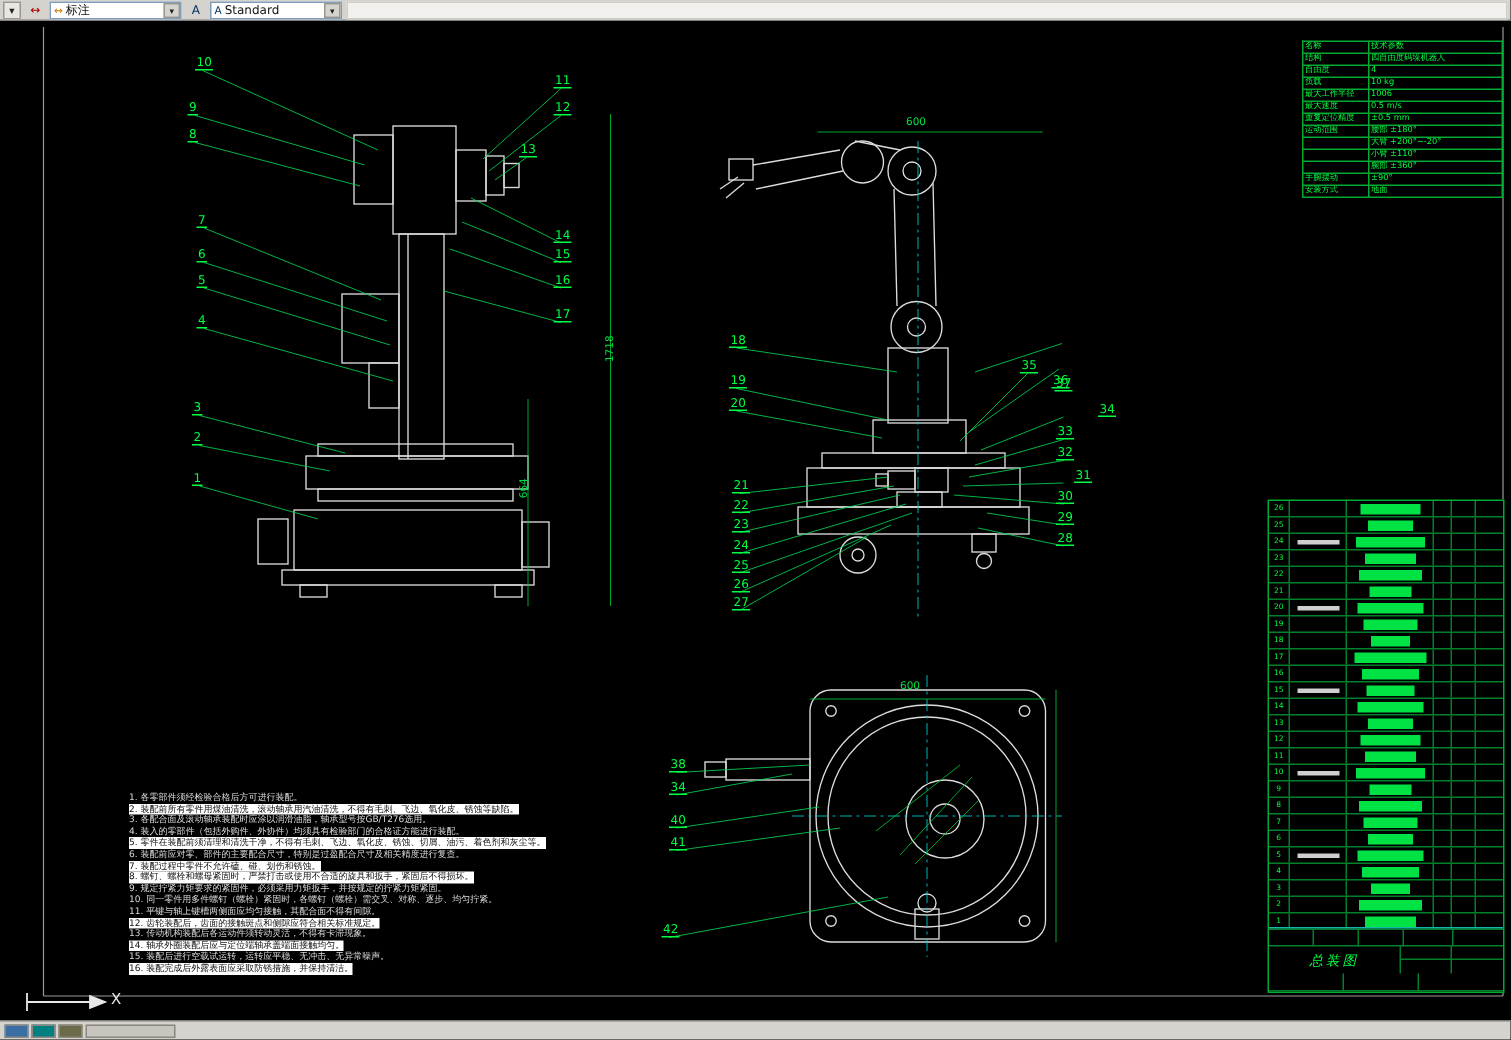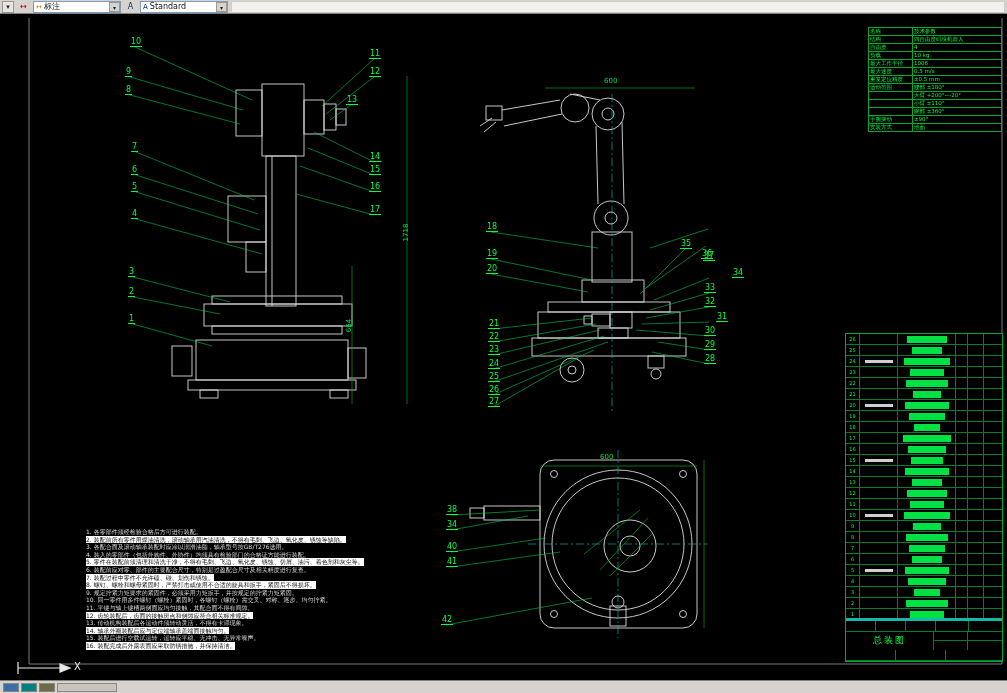"总装图" .titleblock { border-top: 3px solid #14b8a6 -> 1px solid #14b8a6; font-style: none -> italic }
